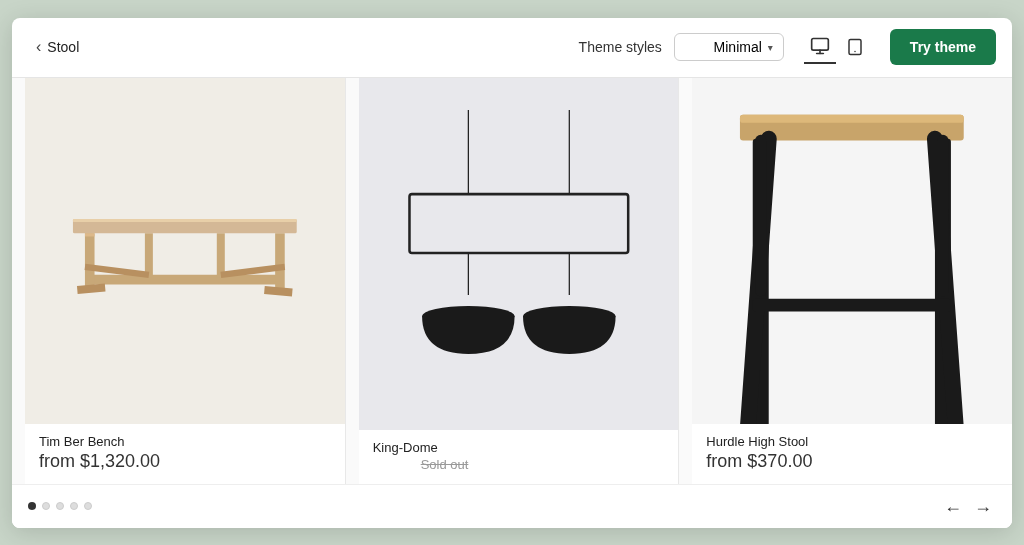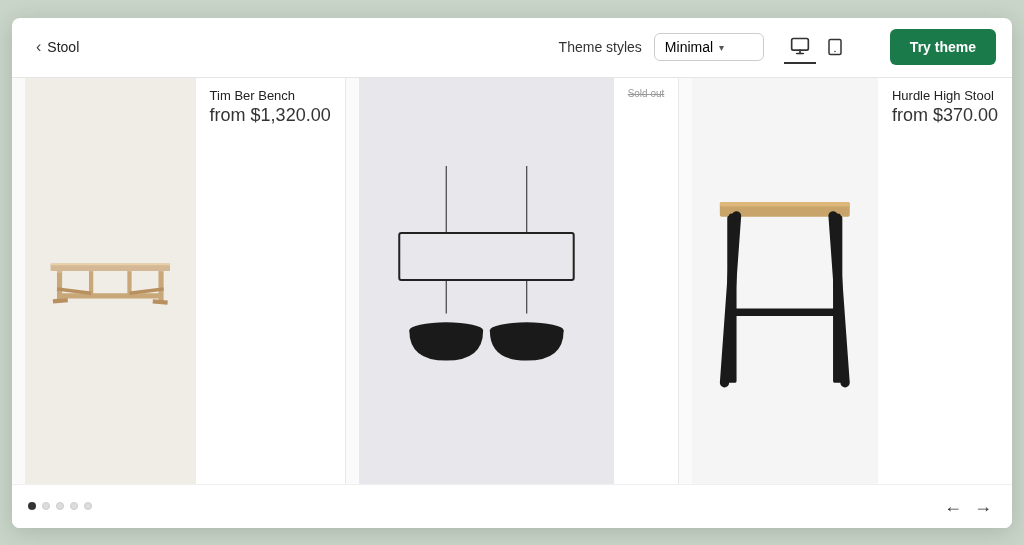"Minimal" .style-select { justify-content: flex-start -> flex-end }
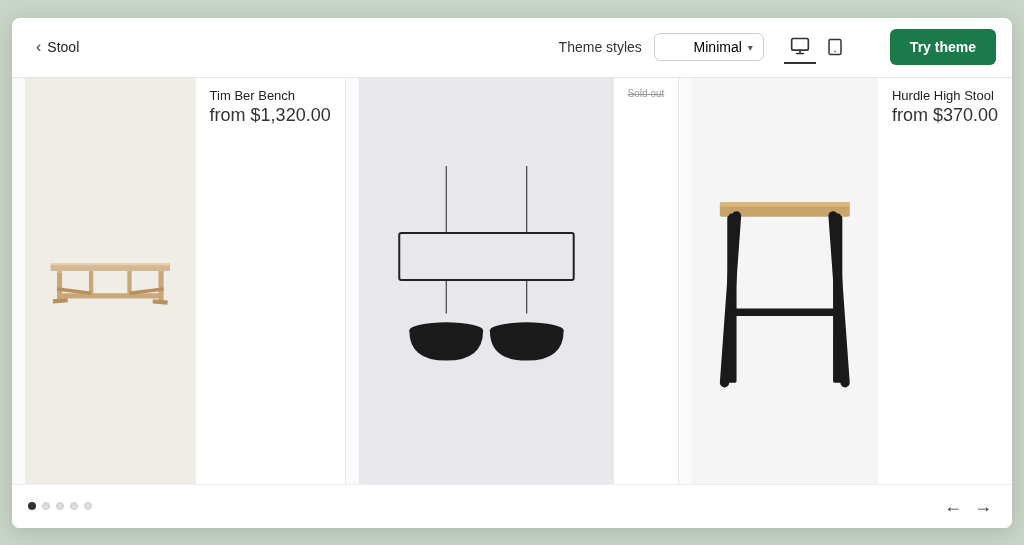"Try theme" .try-theme-btn { margin-left: 28px -> 8px }
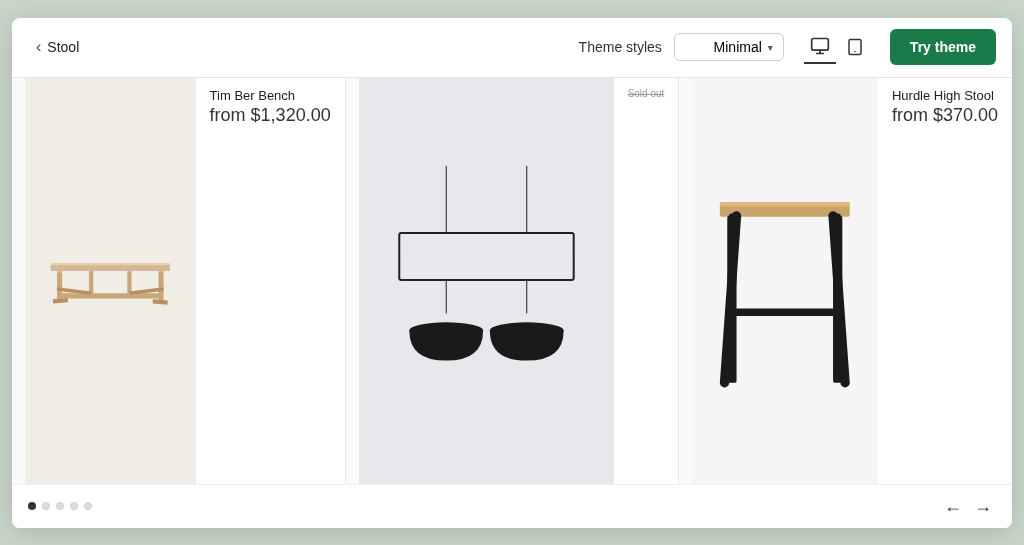"Tim Ber Bench" .product-card { flex-direction: row -> column }
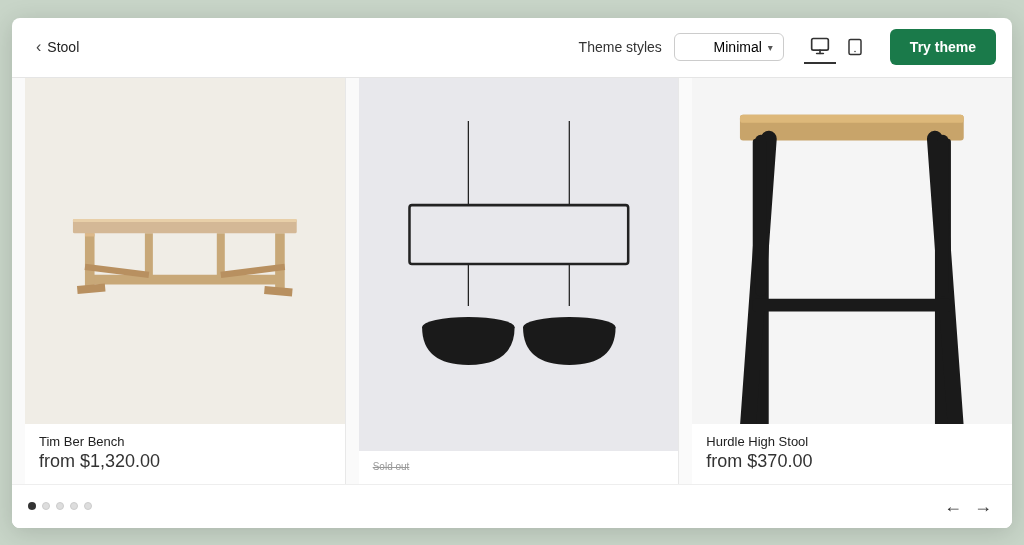"King-Dome" div.product-name { html: none -> <div>King-Dome</div> }
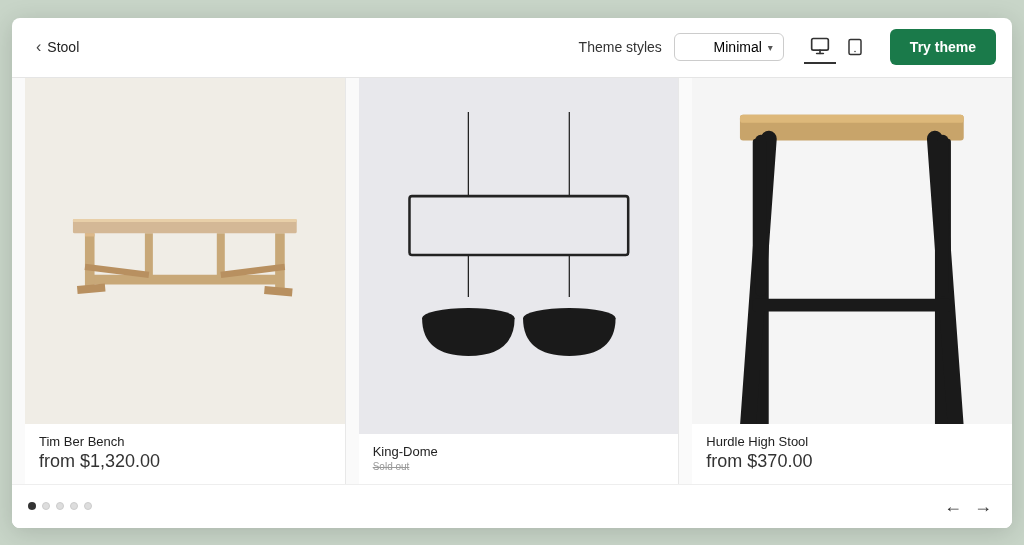"Sold out" .product-sold-out { font-size: 10px -> 13px; margin-left: none -> 48px }
